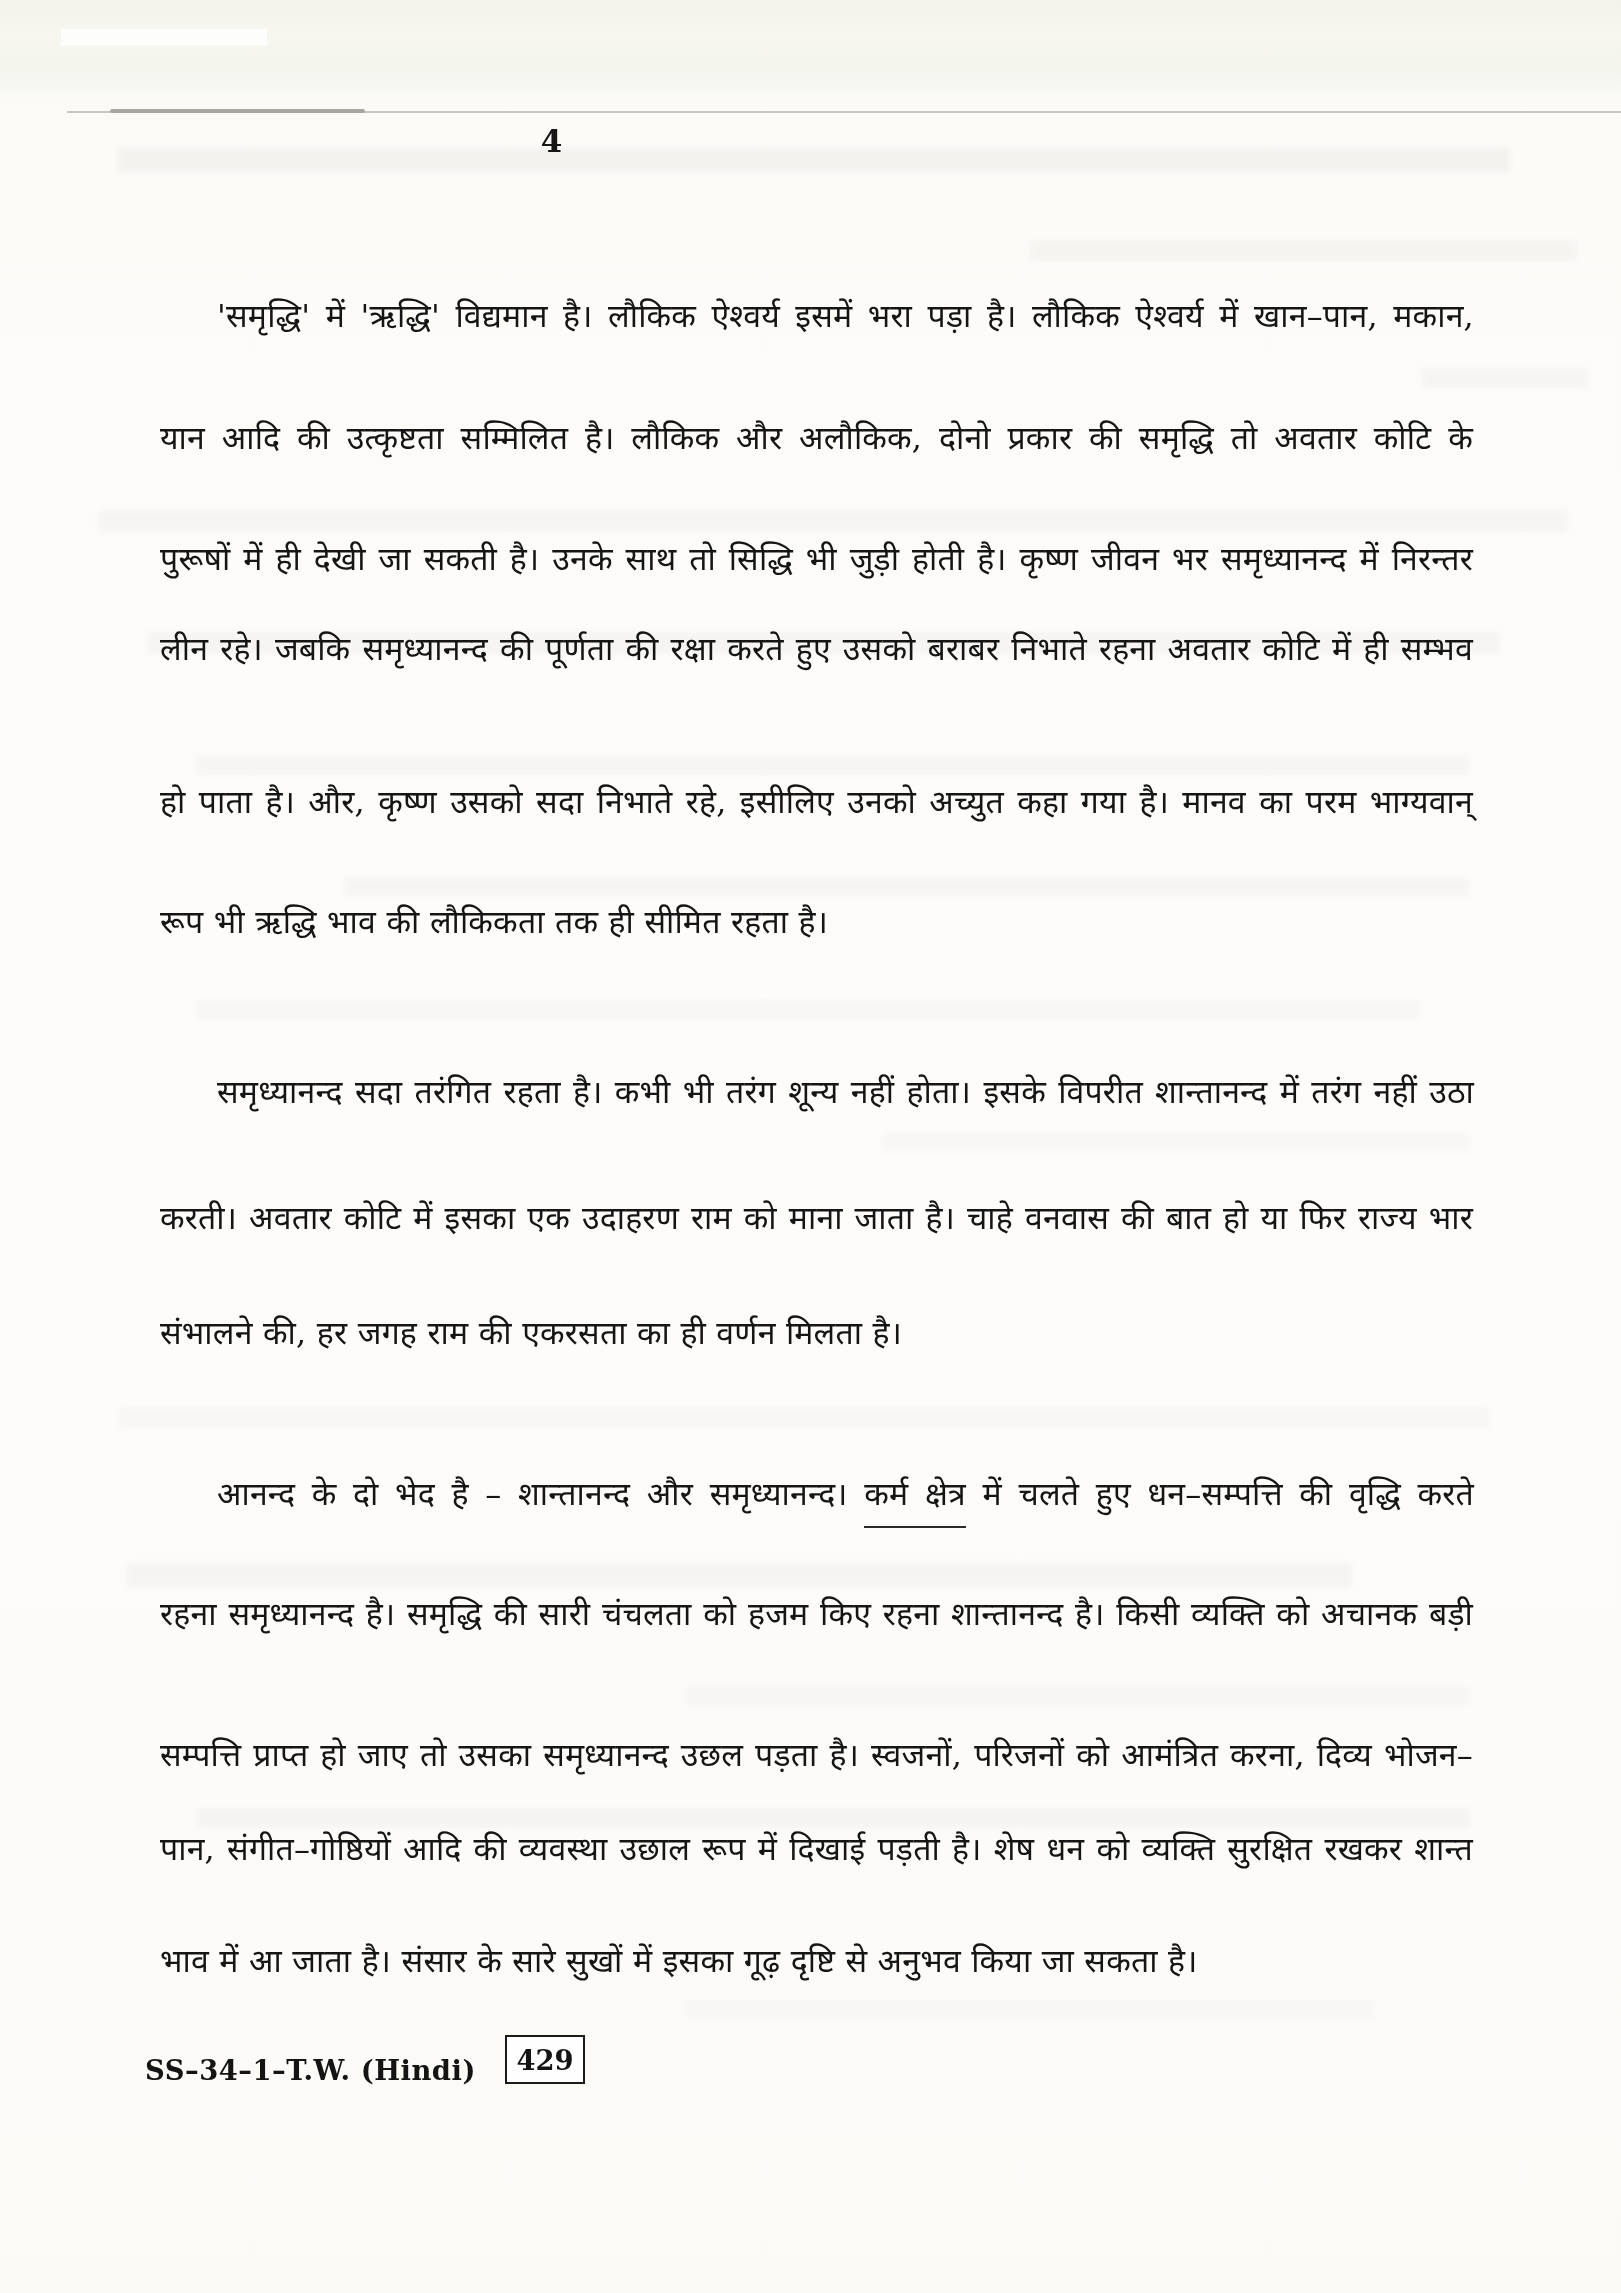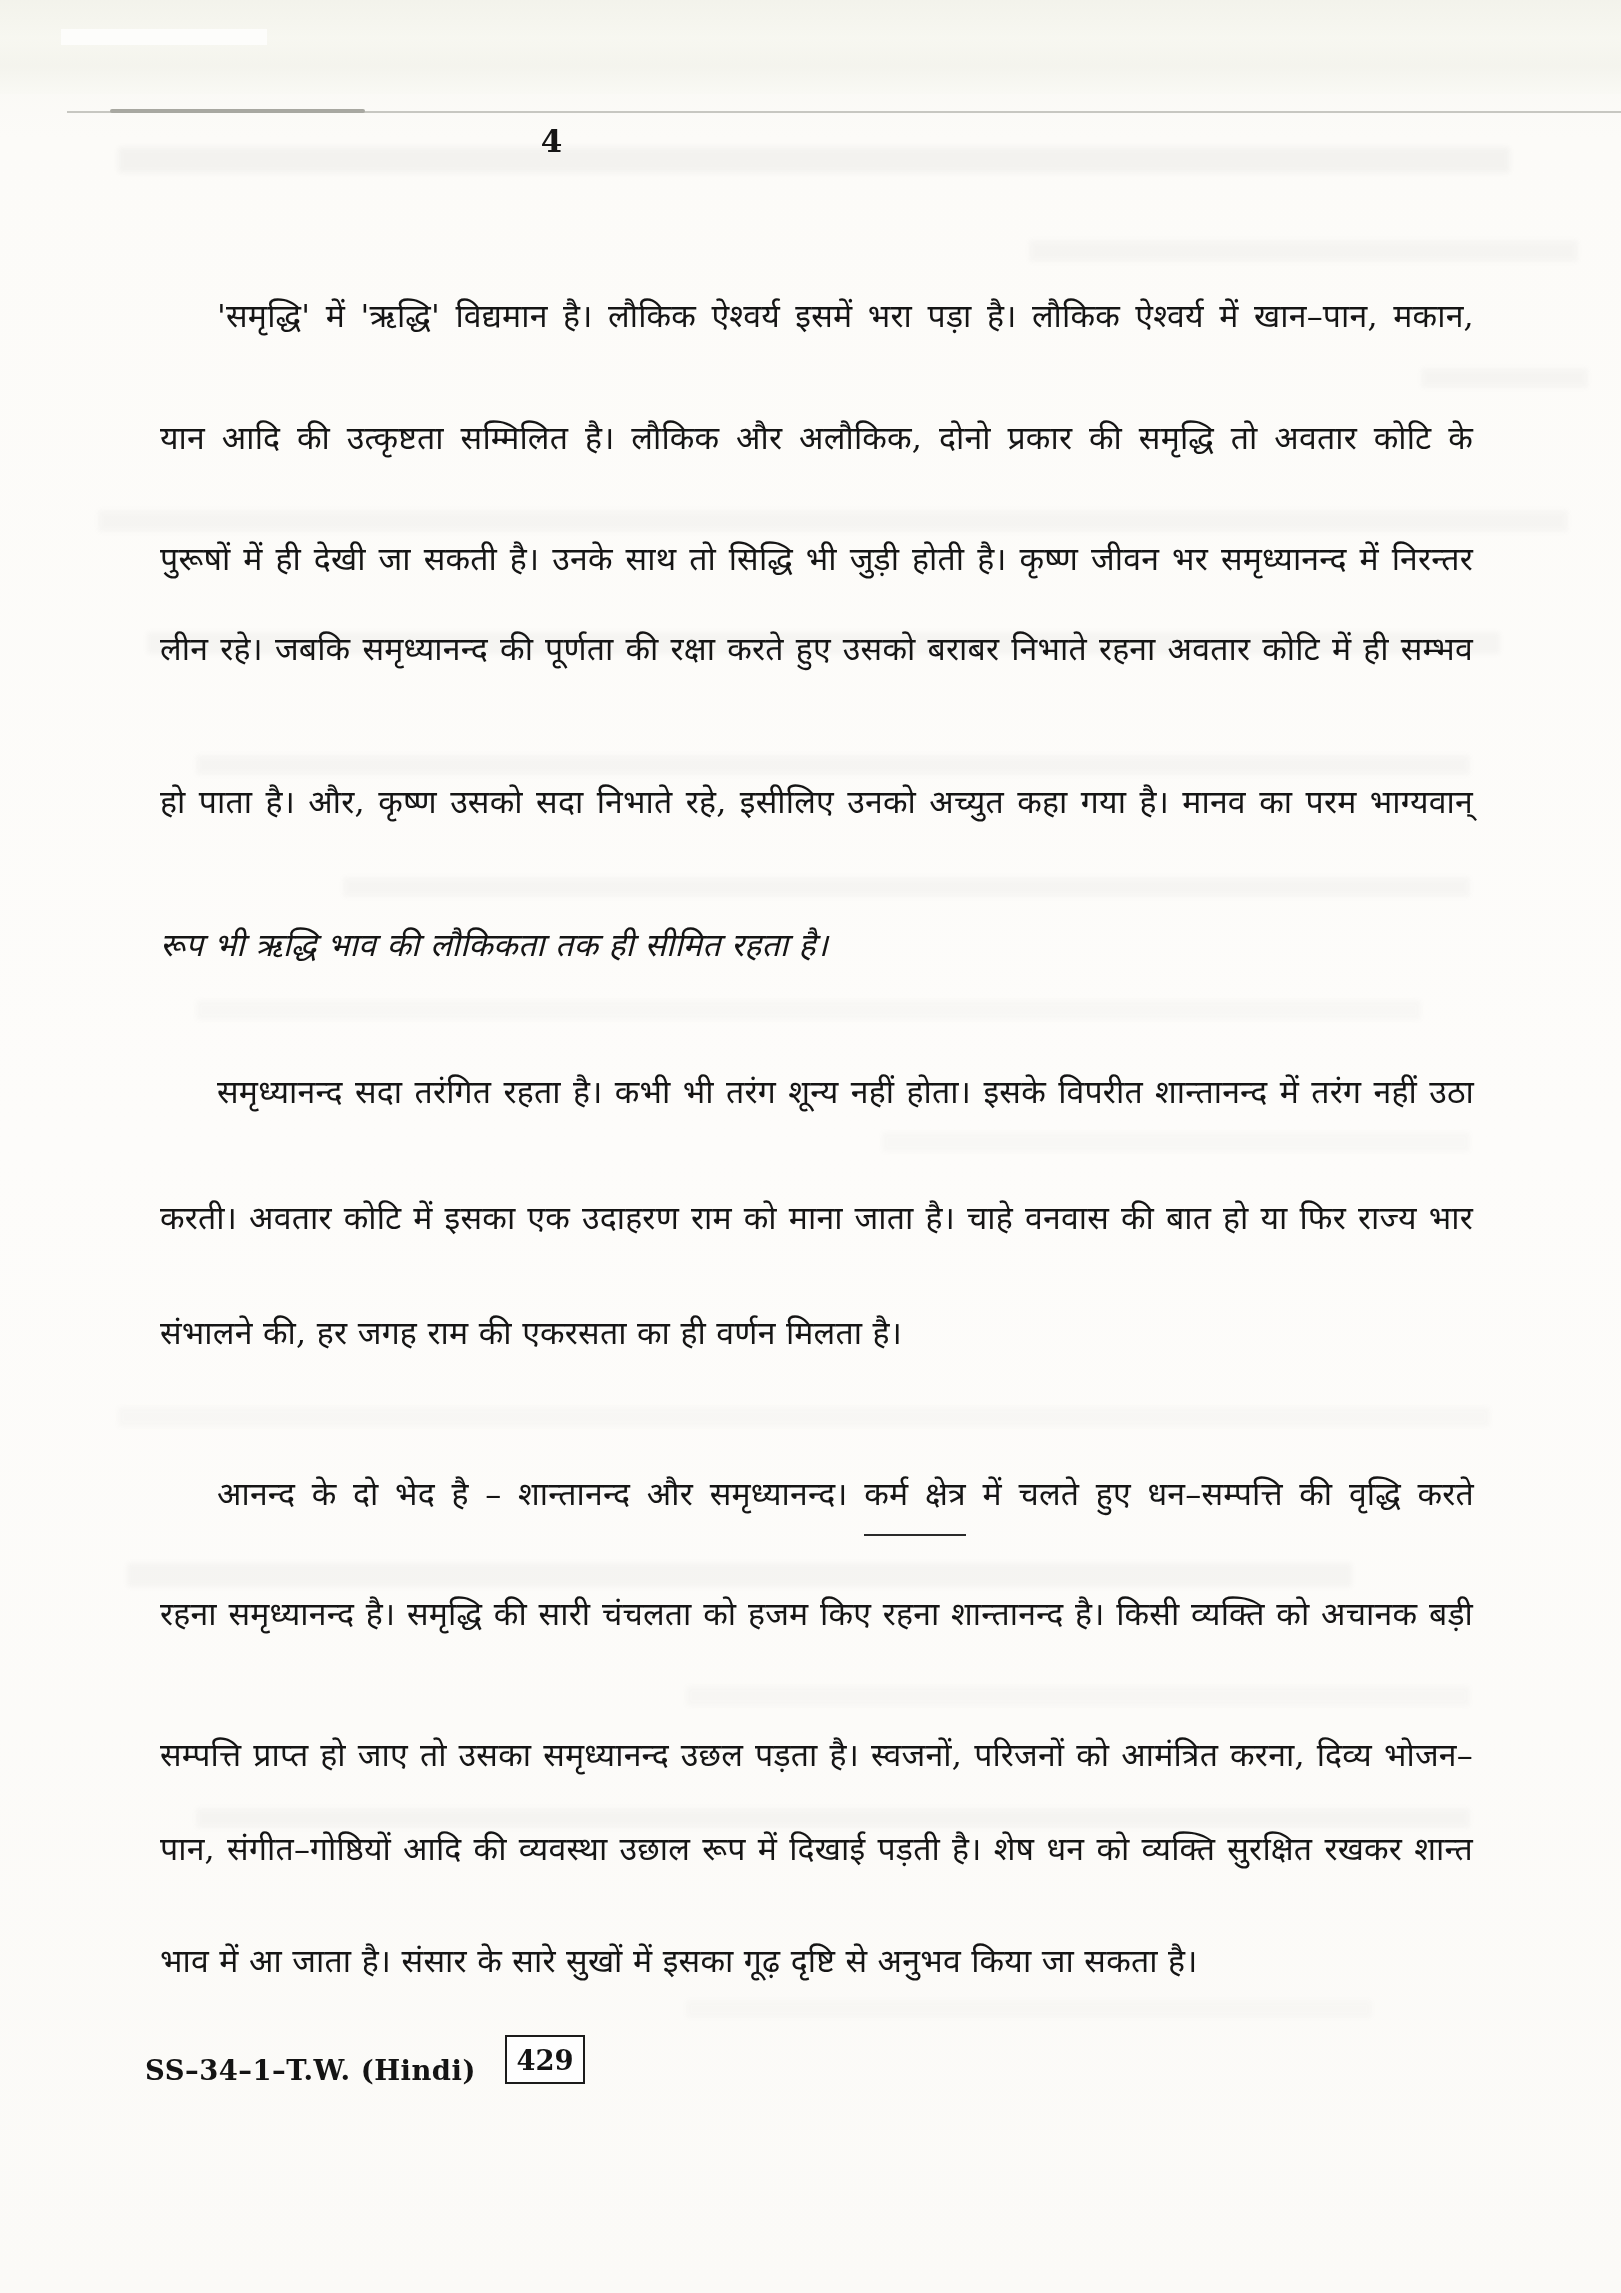"रूप भी ऋद्धि भाव की" div.text-line { font-style: italic -> none; top: 923px -> 900px }
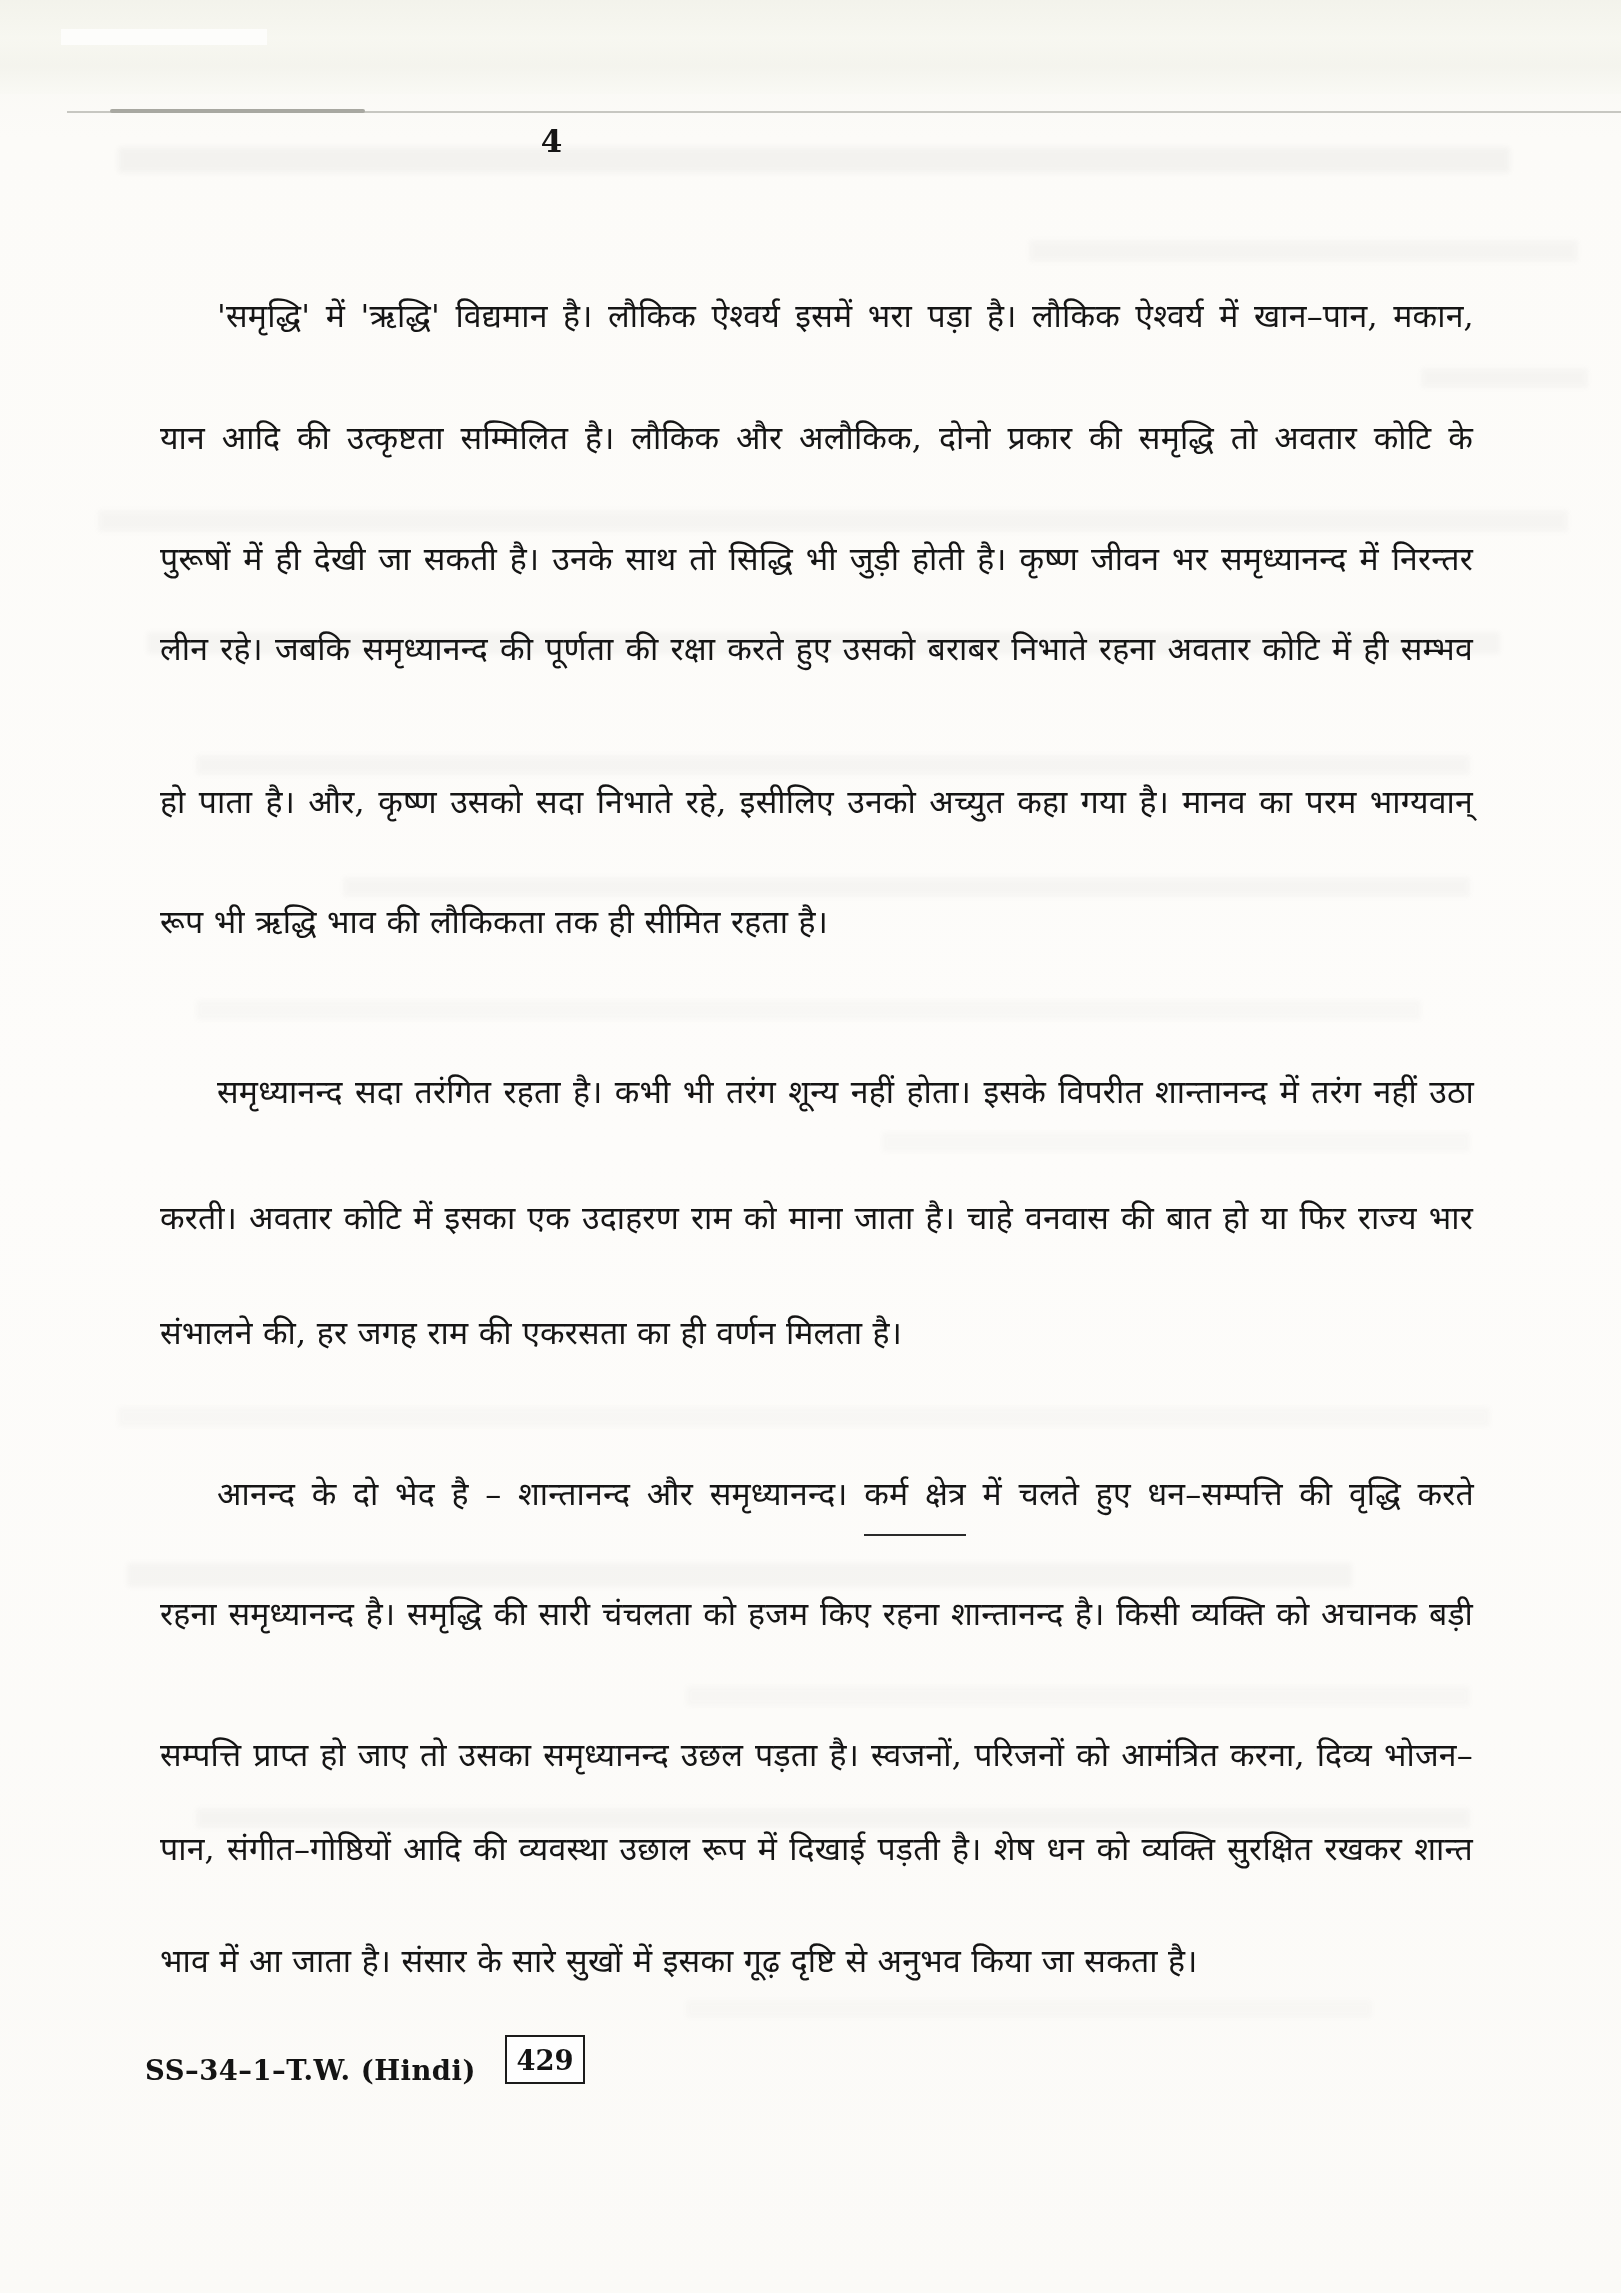"कर्म क्षेत्र" .u-seg { padding-bottom: 21px -> 13px }
